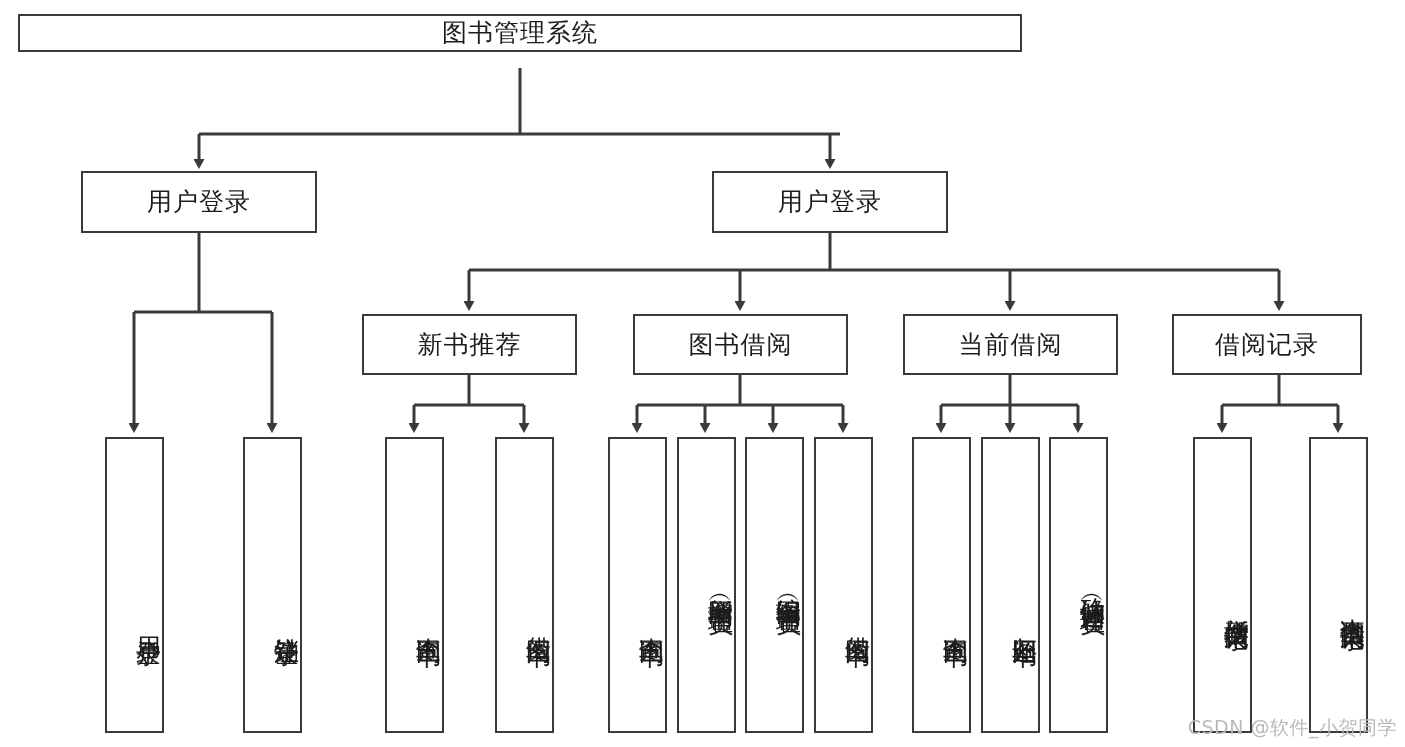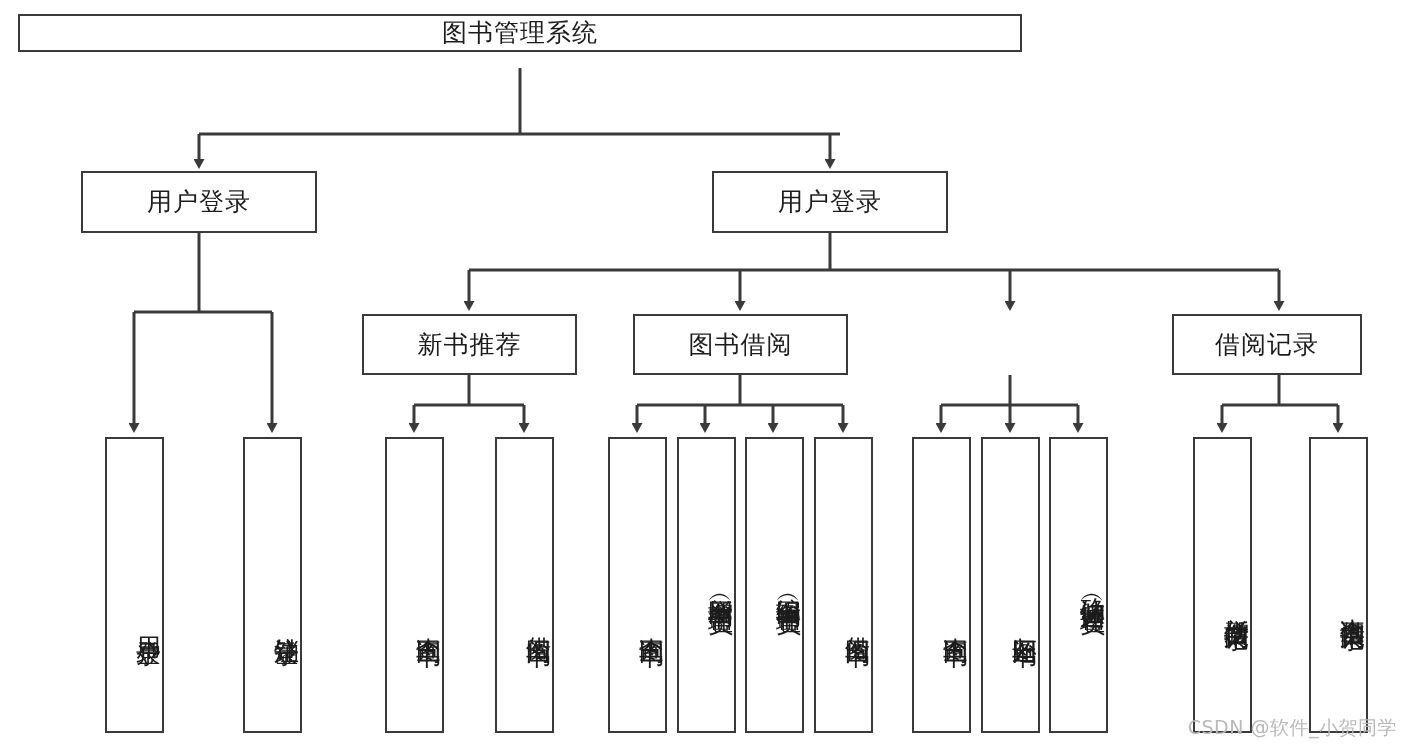"当前借阅" div.node { html: none -> <div> <span>当前借阅</span> </div> }
